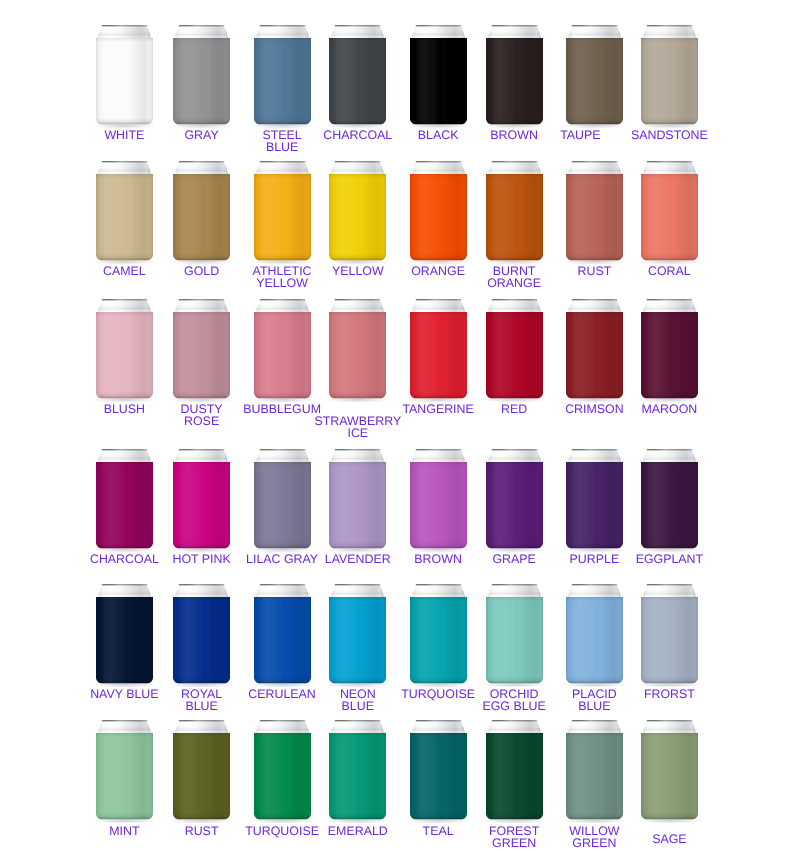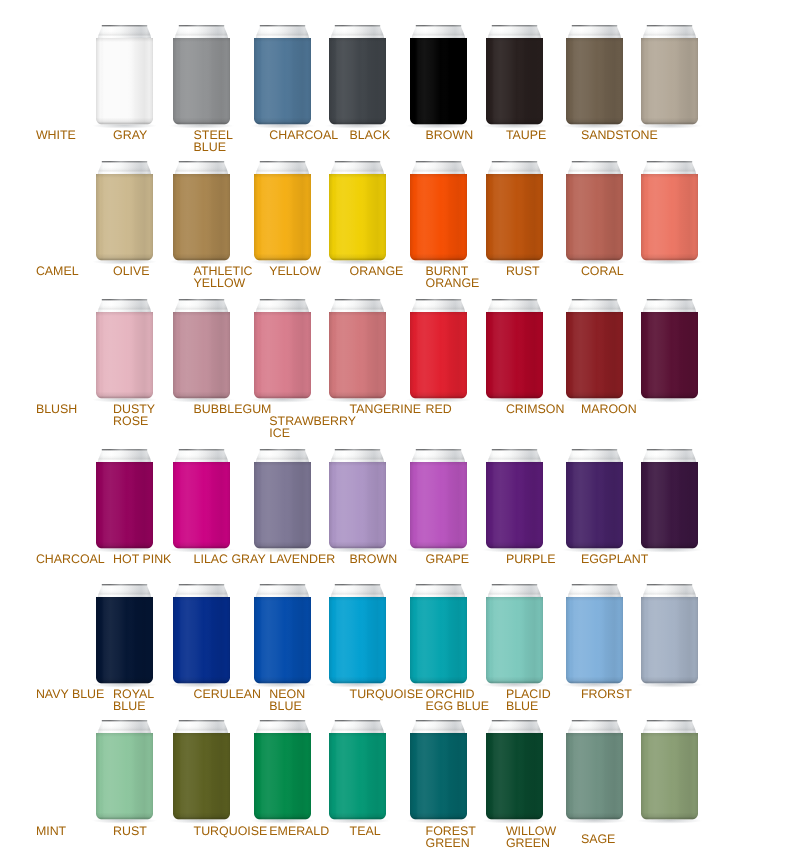"WHITE" .label { color: #a16207 -> #6d28d9; text-align: none -> center }
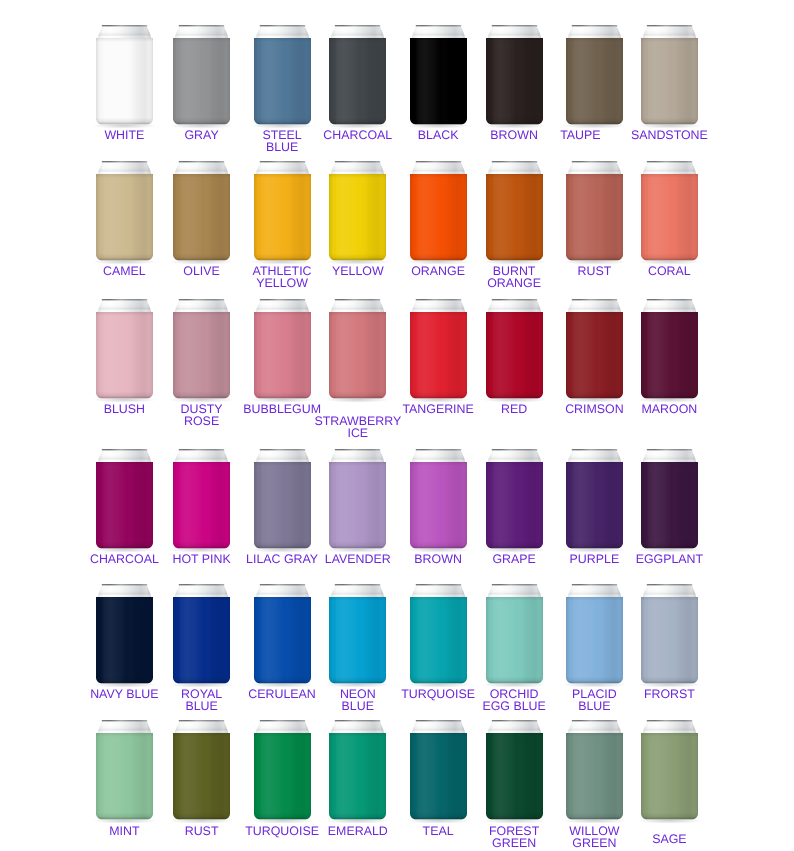"OLIVE" span.lline { text: OLIVE -> GOLD }
